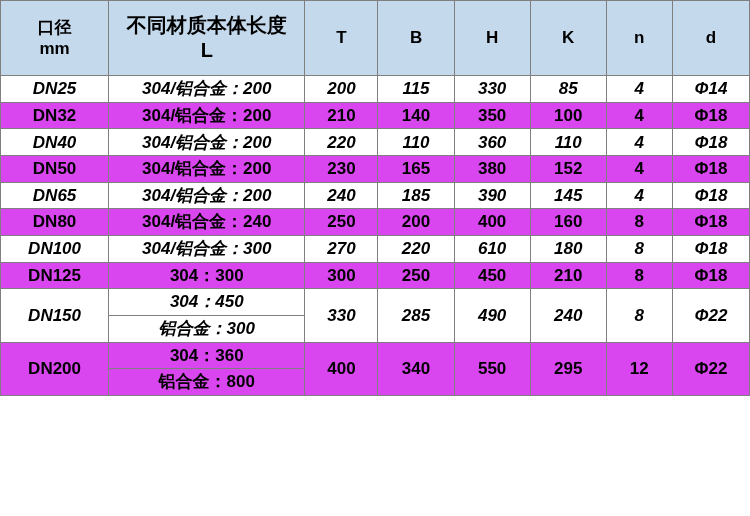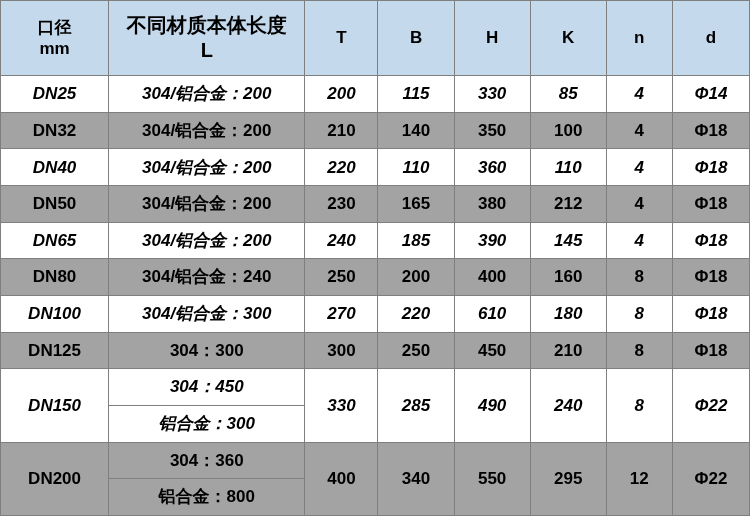"口径" #spec-table { height: 516px -> 396px }
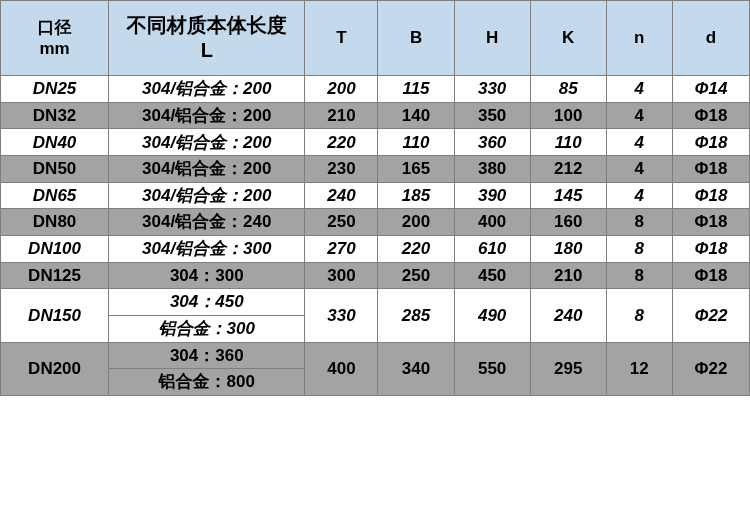"DN32" tr.row-even td { background: #a3a3a3 -> #d946ef }
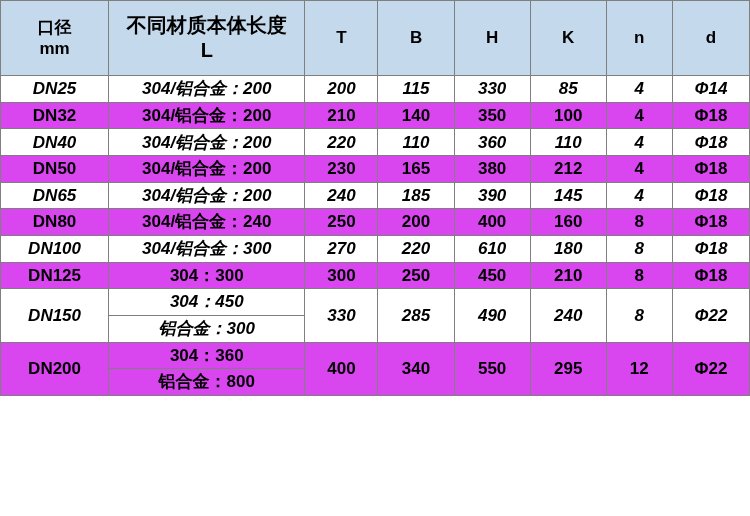"212" td { text: 212 -> 152 }
